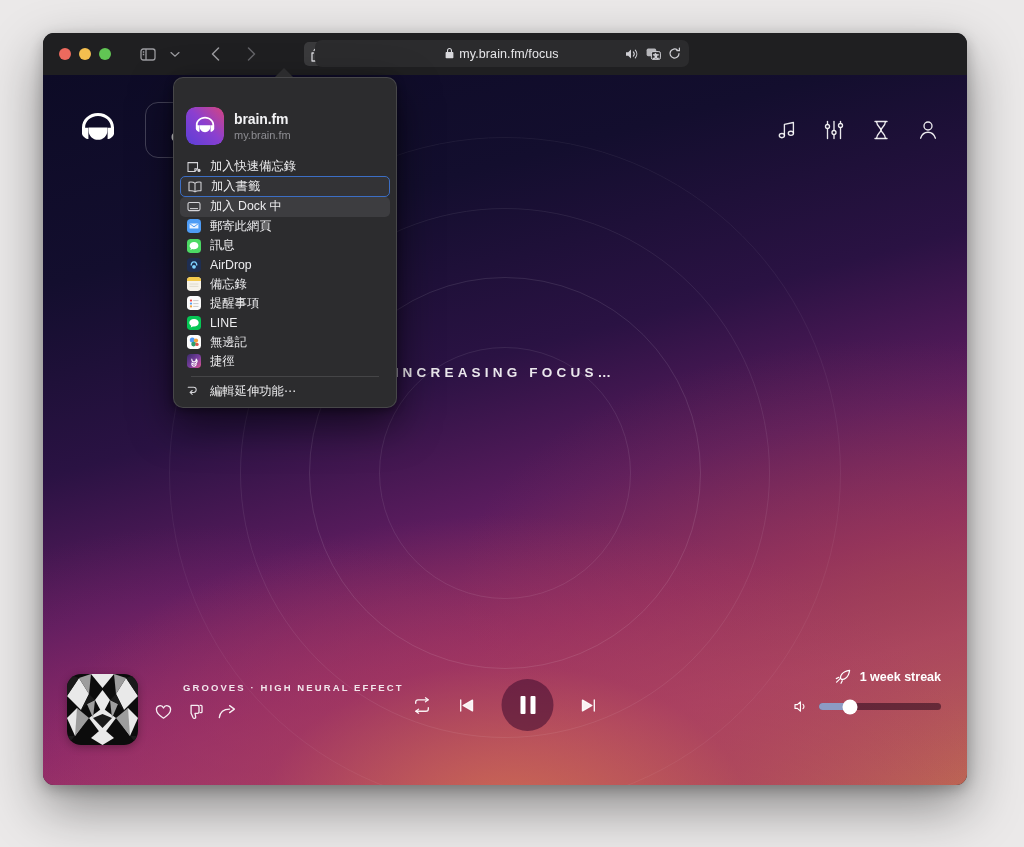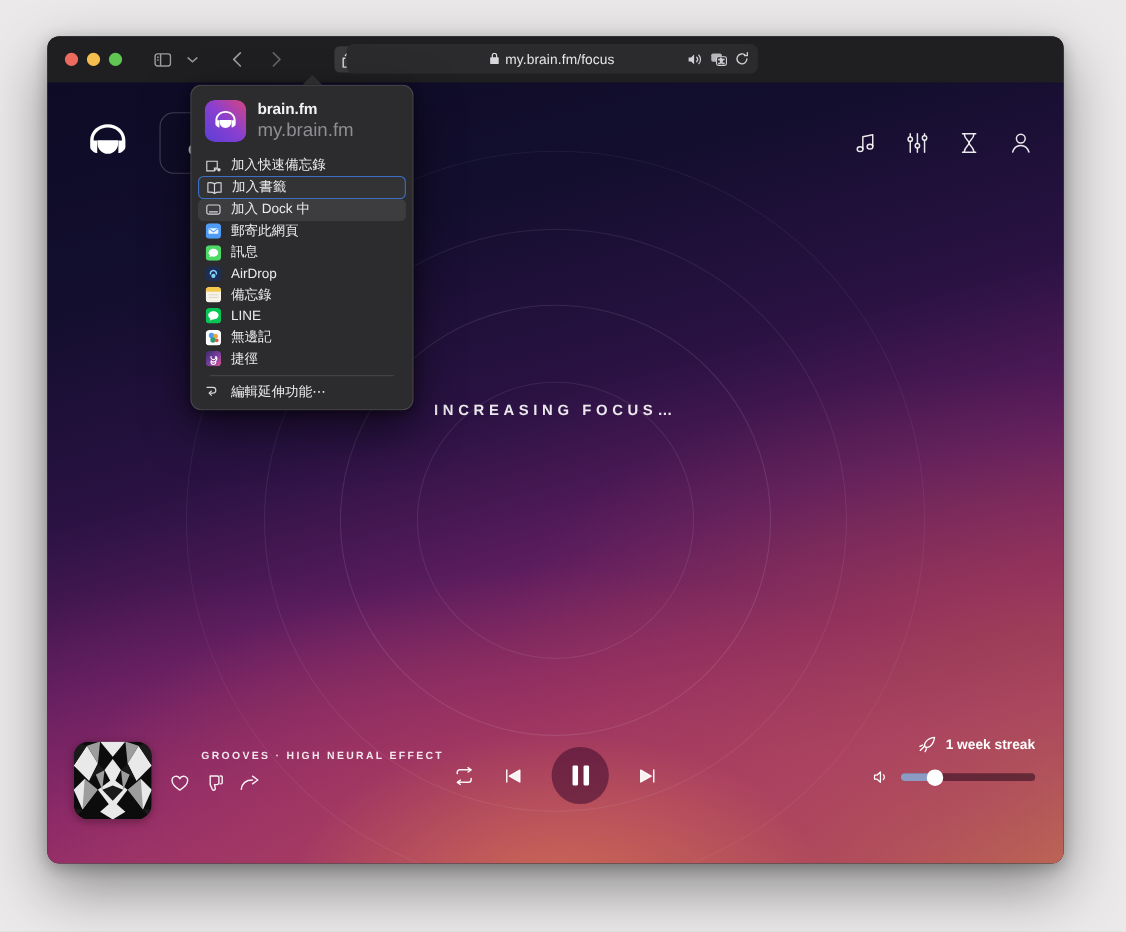"brain.fm" .popover { padding: 0 0 6px 0 -> 16px 0 6px 0; width: 203px -> 224px }
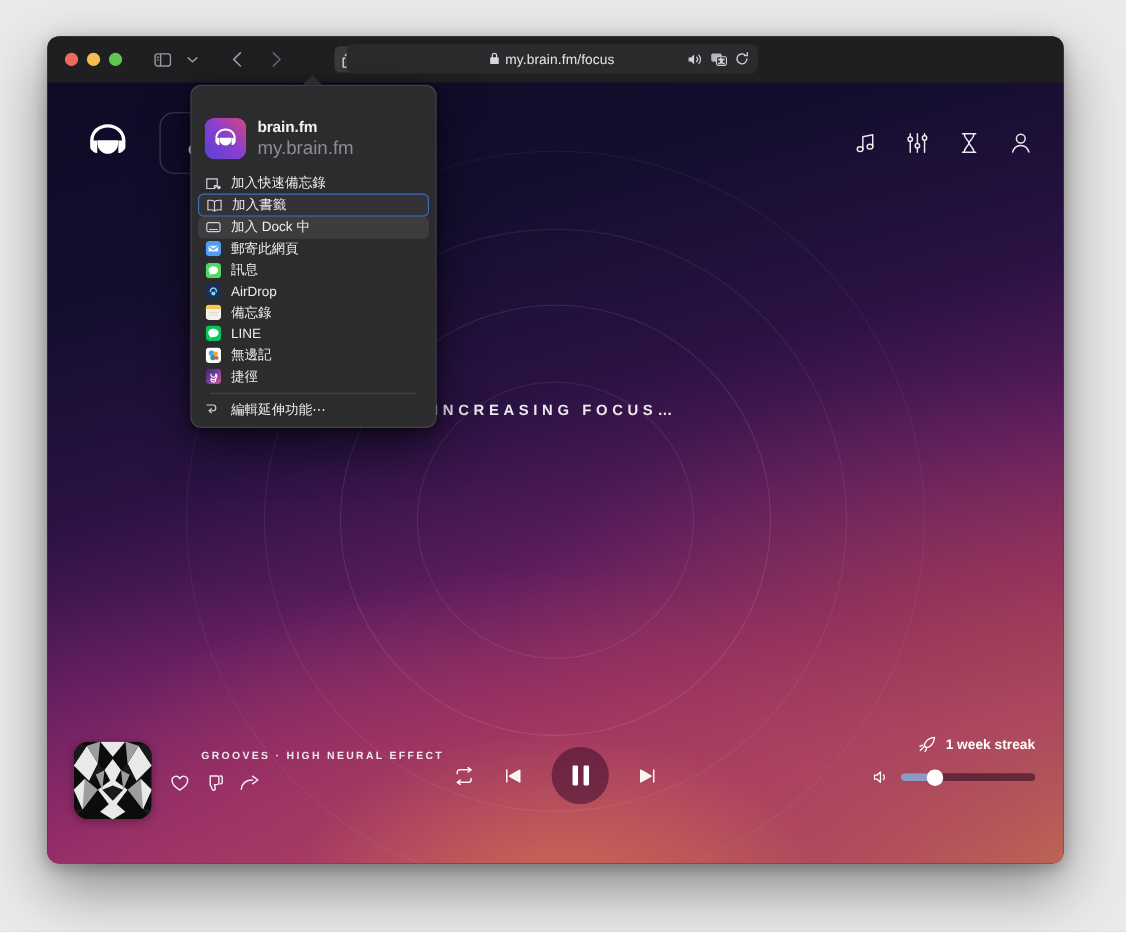"my.brain.fm" .pop-app-host { font-size: 17px -> 11px }
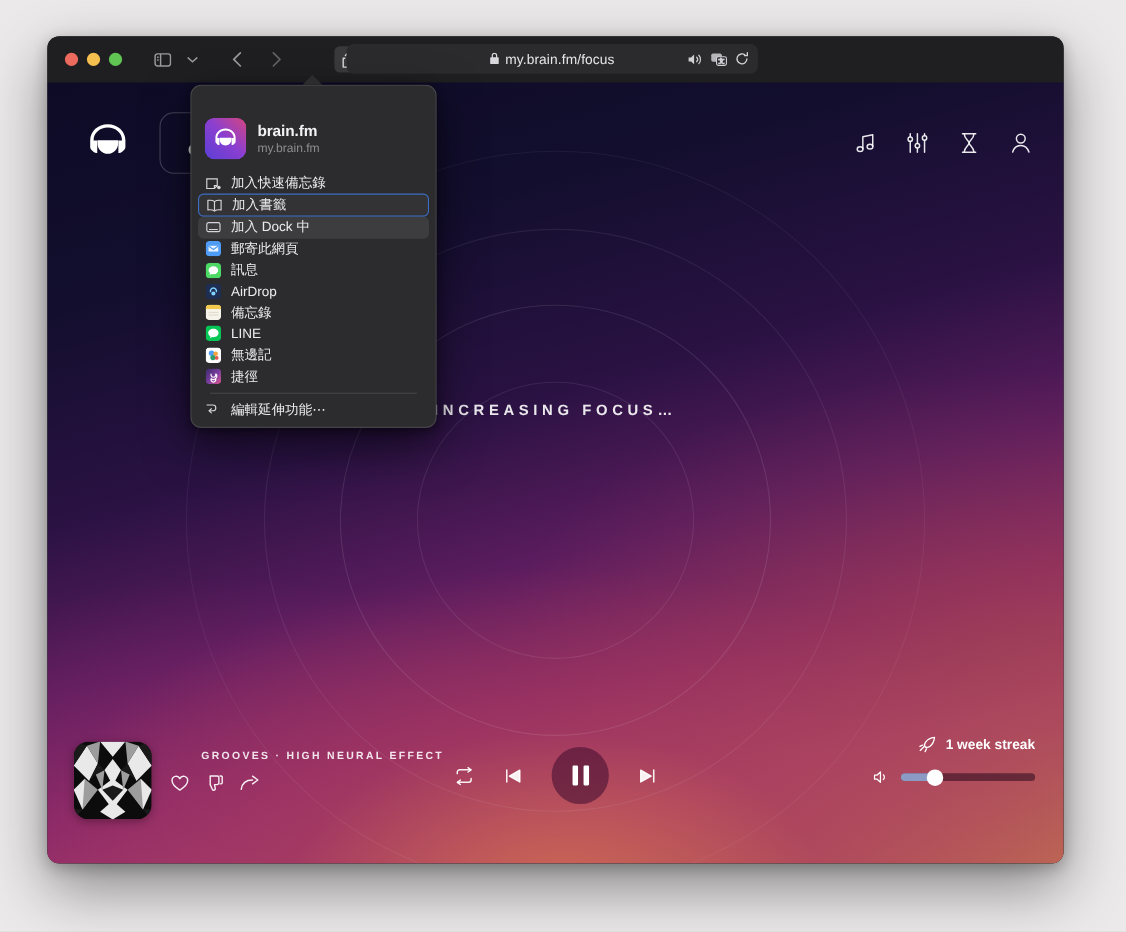"提醒事項" div.pop-item { html: none -> <div> <span> <svg> <rect></rect> <circle></circle> <circle></circle> <circle></circle> <rect></rect> <rect></rect> <rect></rect> </svg> </span> <span>提醒事項</span> </div> }
